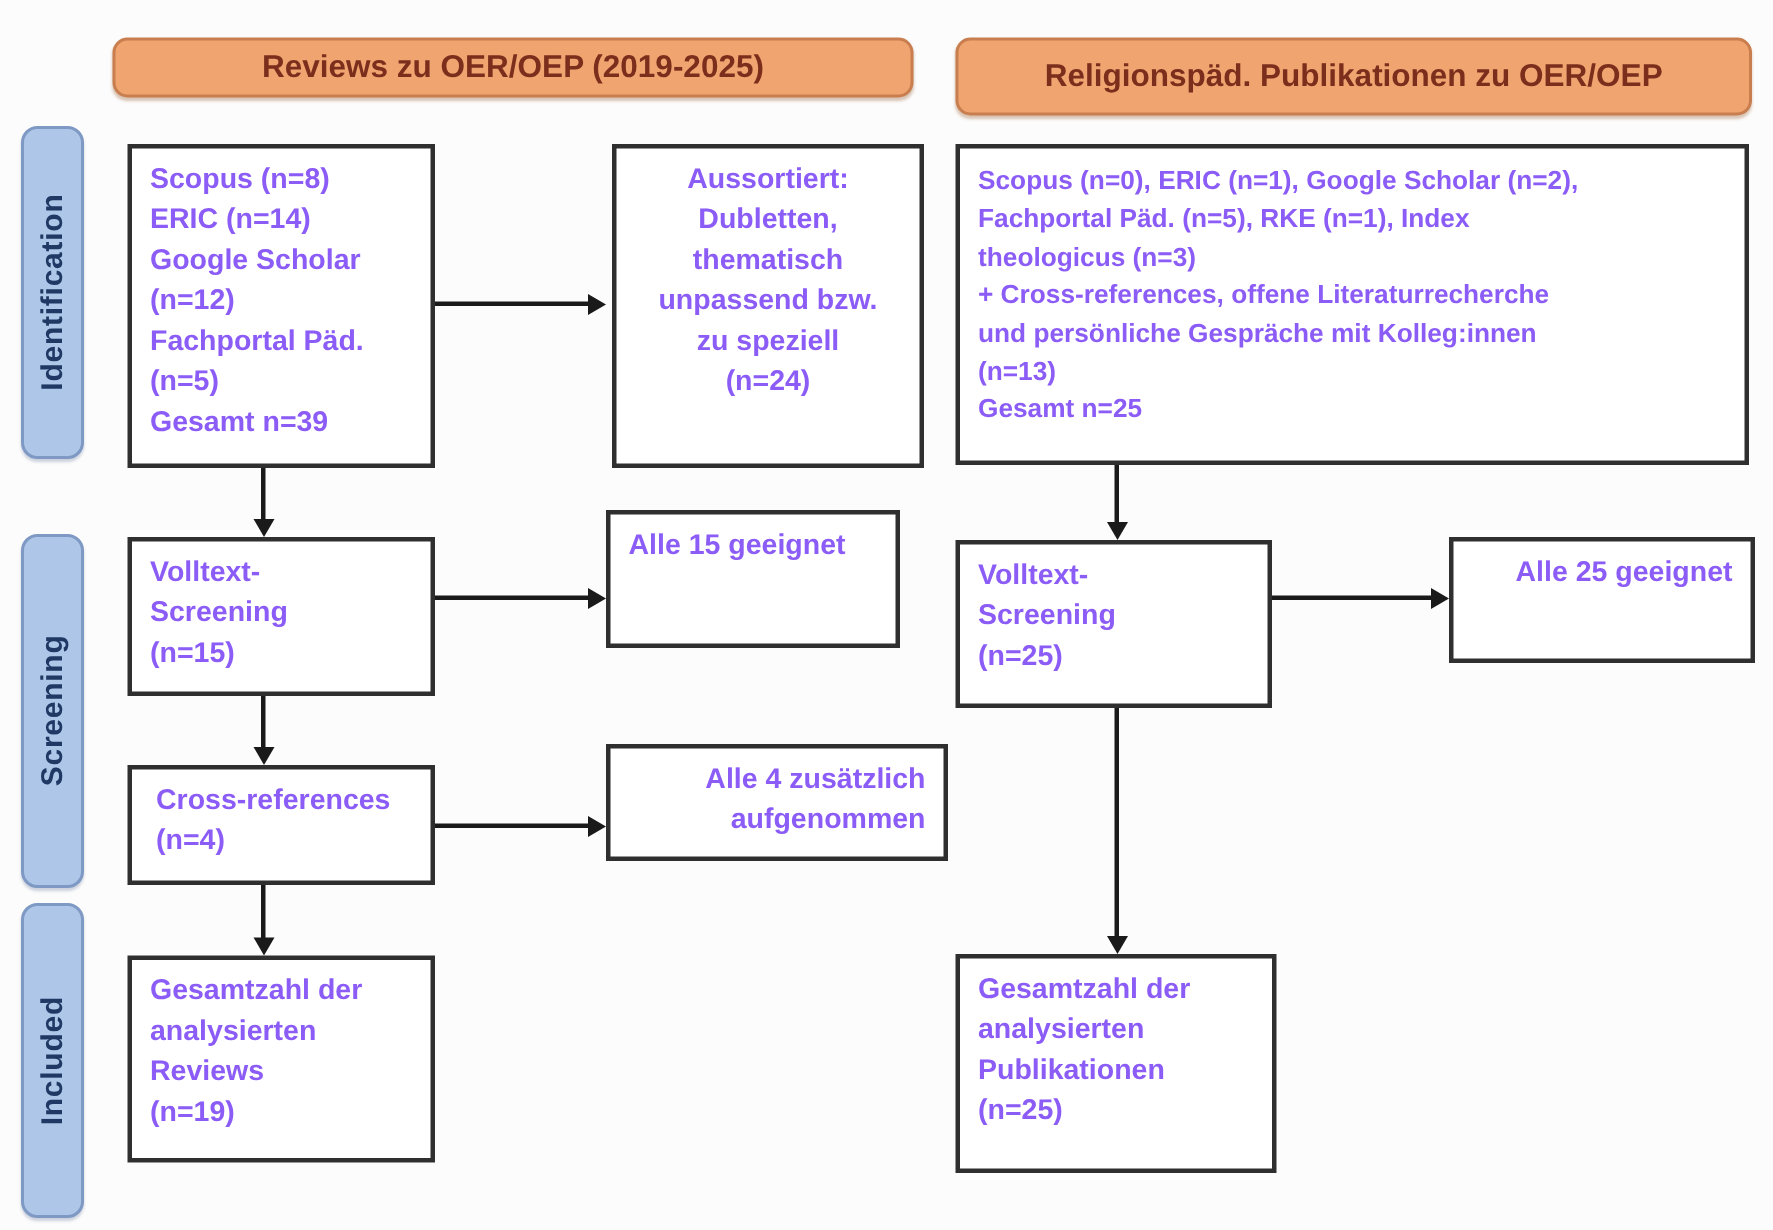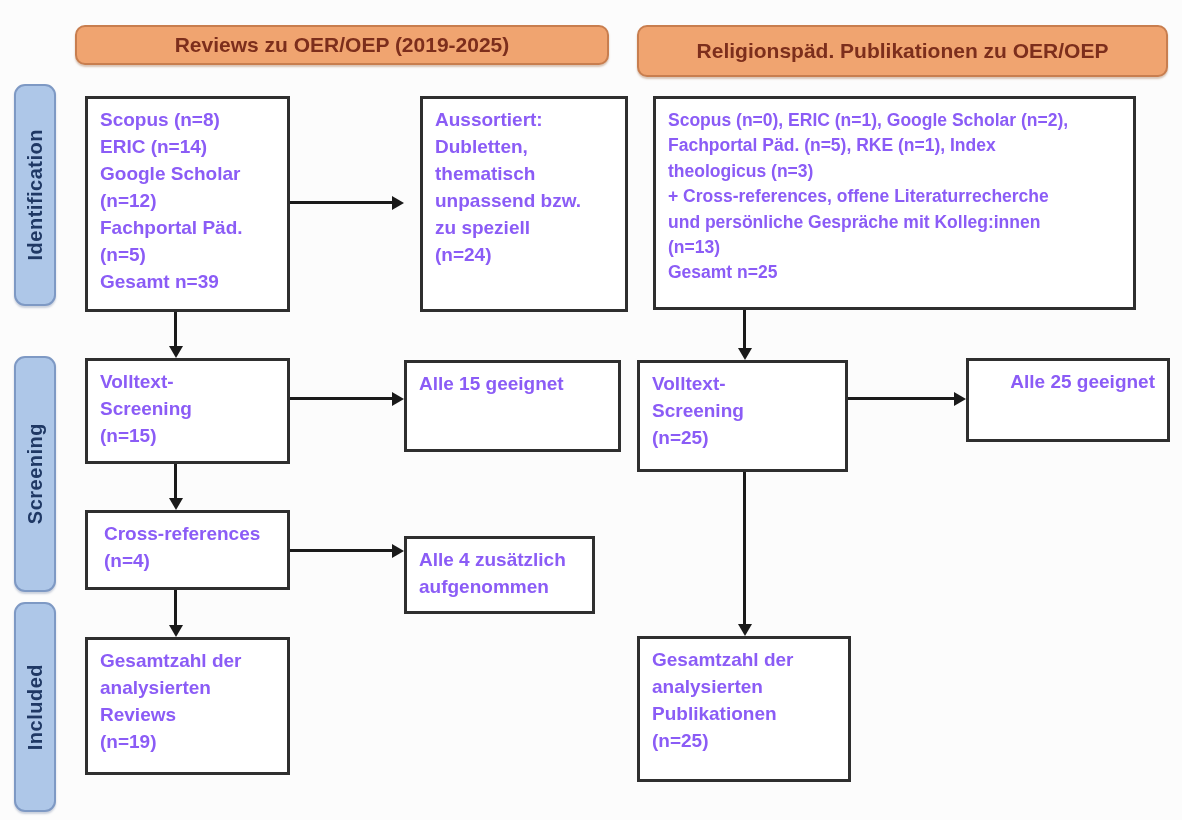"Aussortiert:" div.fbox { left: 420px -> 408px; text-align: none -> center }
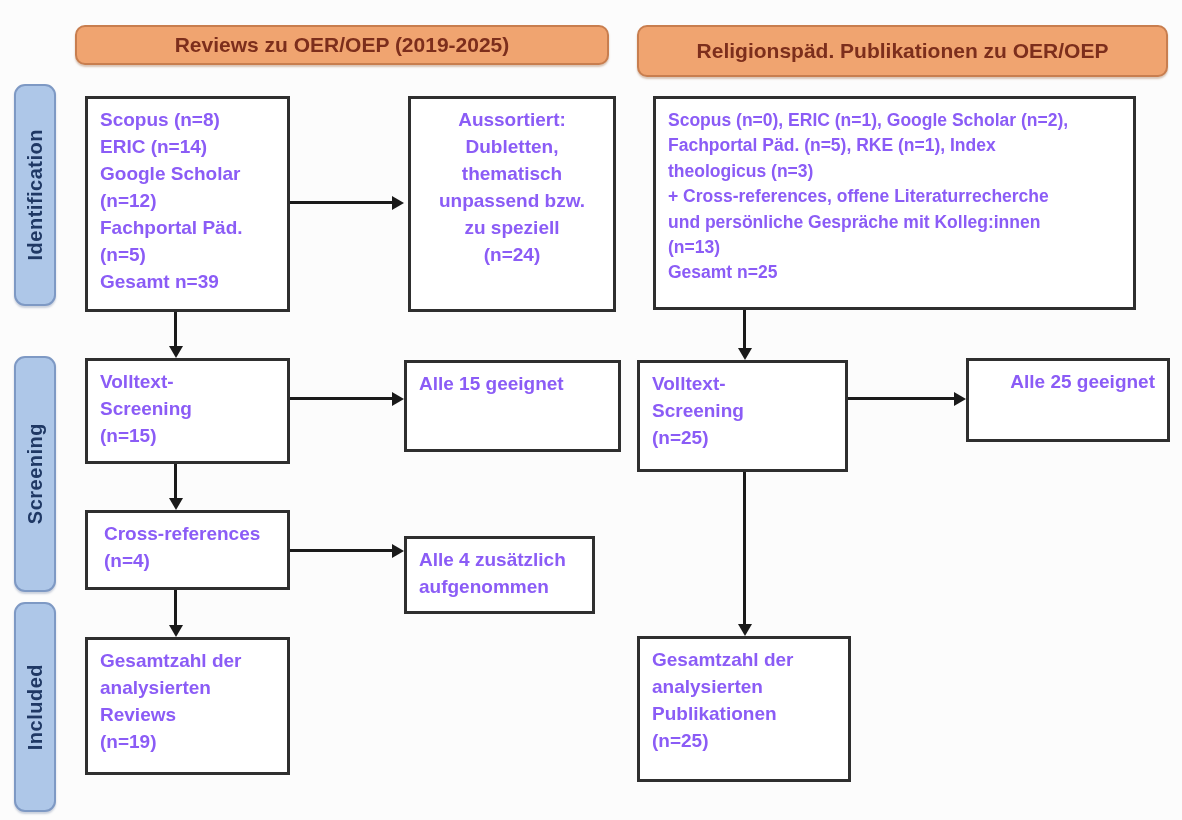"Scopus (n=0), ERIC (n=1), Google" div.fbox { margin-left: 16px -> none; width: 483px -> 529px }
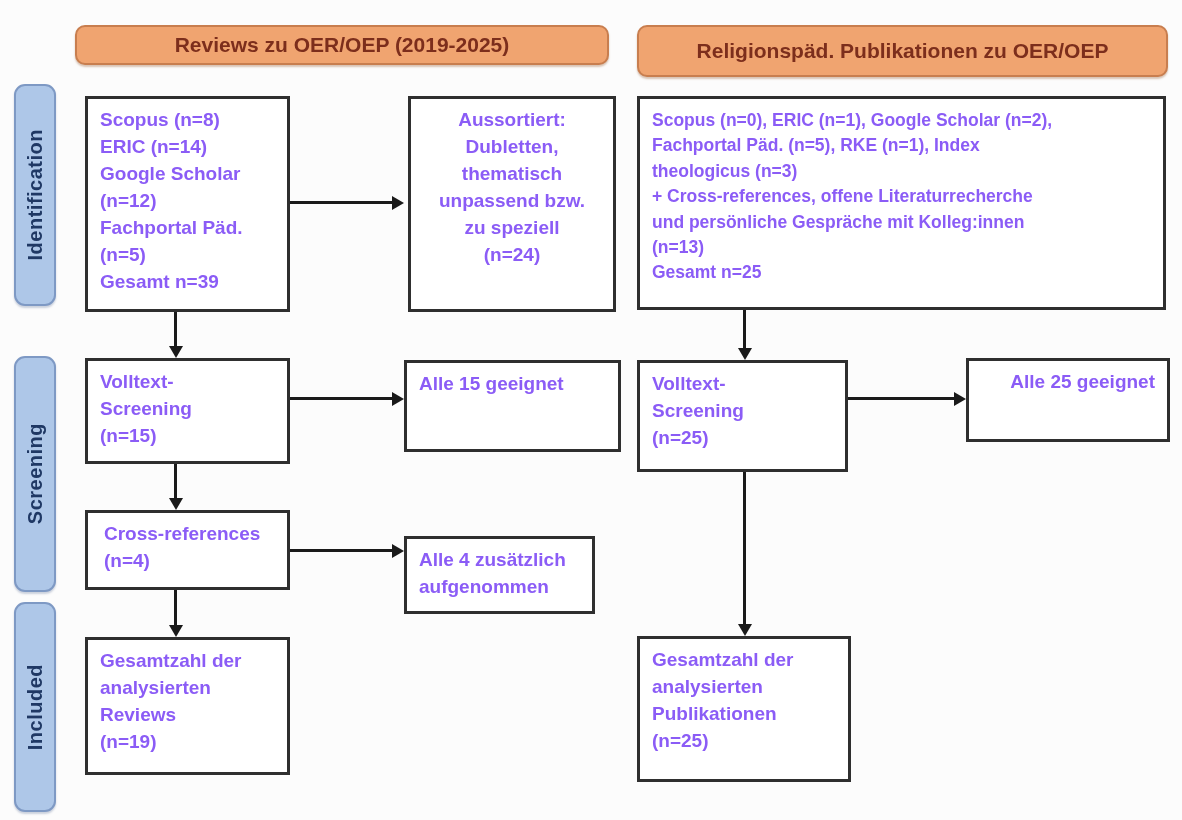"Alle 15 geeignet" div.fbox { top: 360px -> 340px; width: 217px -> 196px }
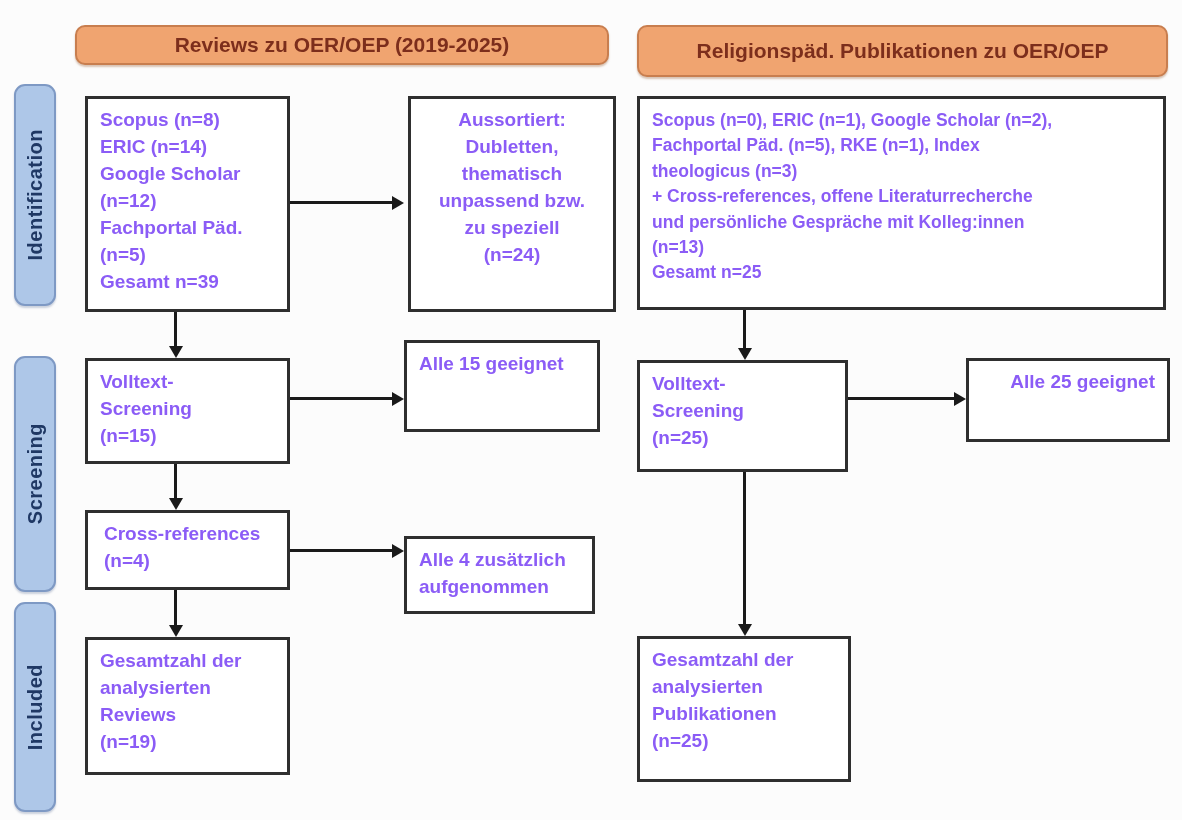"Alle 4 zusätzlich" div.fbox { text-align: none -> right; top: 536px -> 496px; width: 191px -> 228px }
